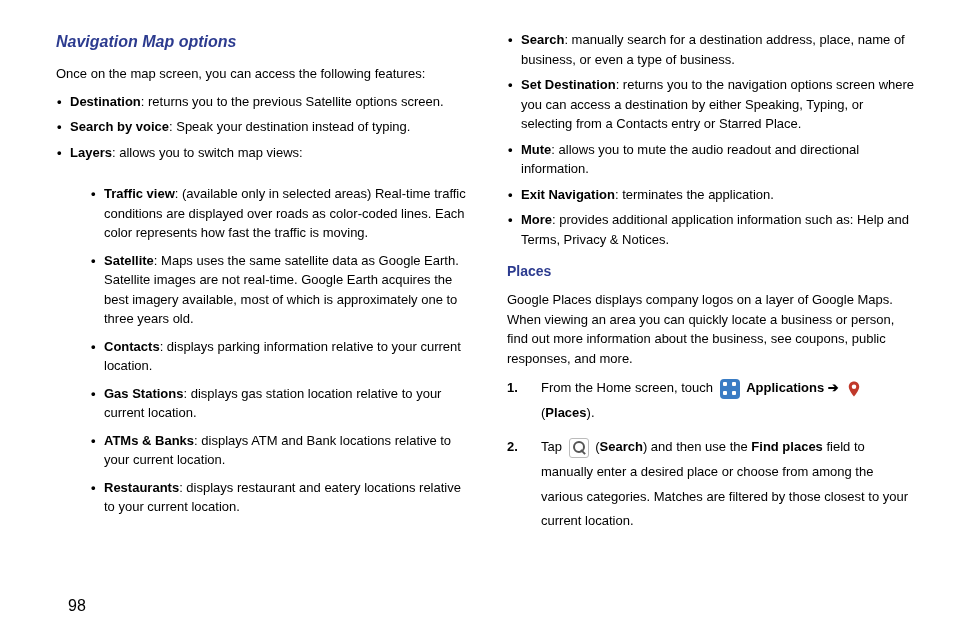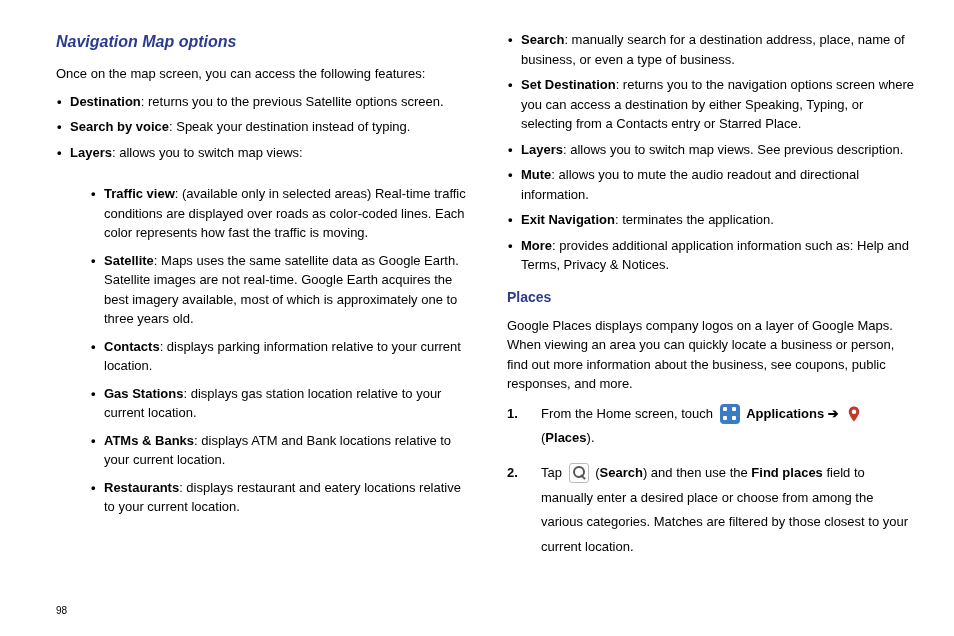"Layers: allows you to switch map views." li { html: <li><span>Layers</span><span>: allows you to switch map views. See previous description.</span></li> -> none }
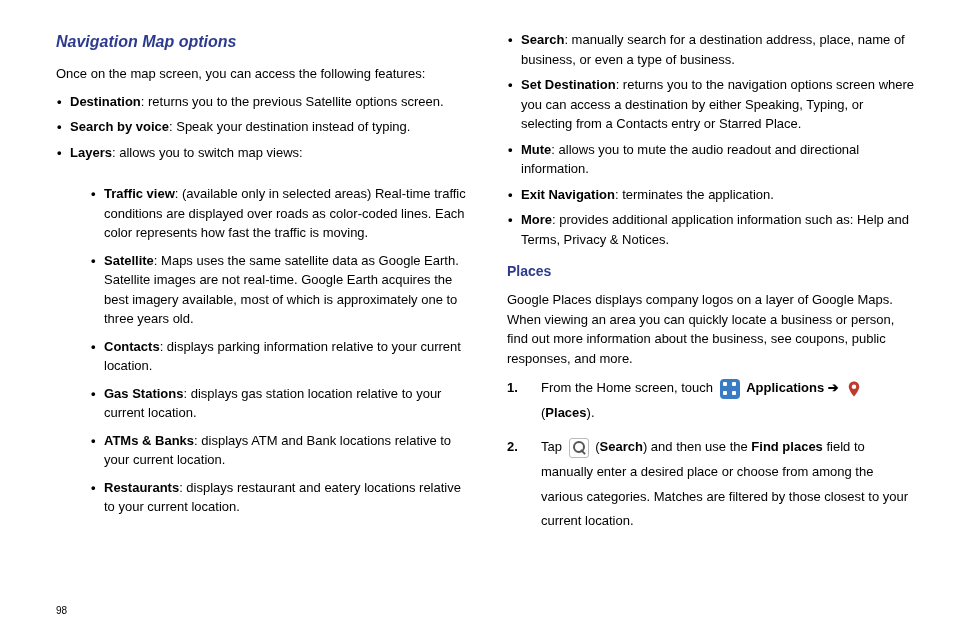"98" .page-num { font-size: 10px -> 16px; left: 56px -> 68px }
